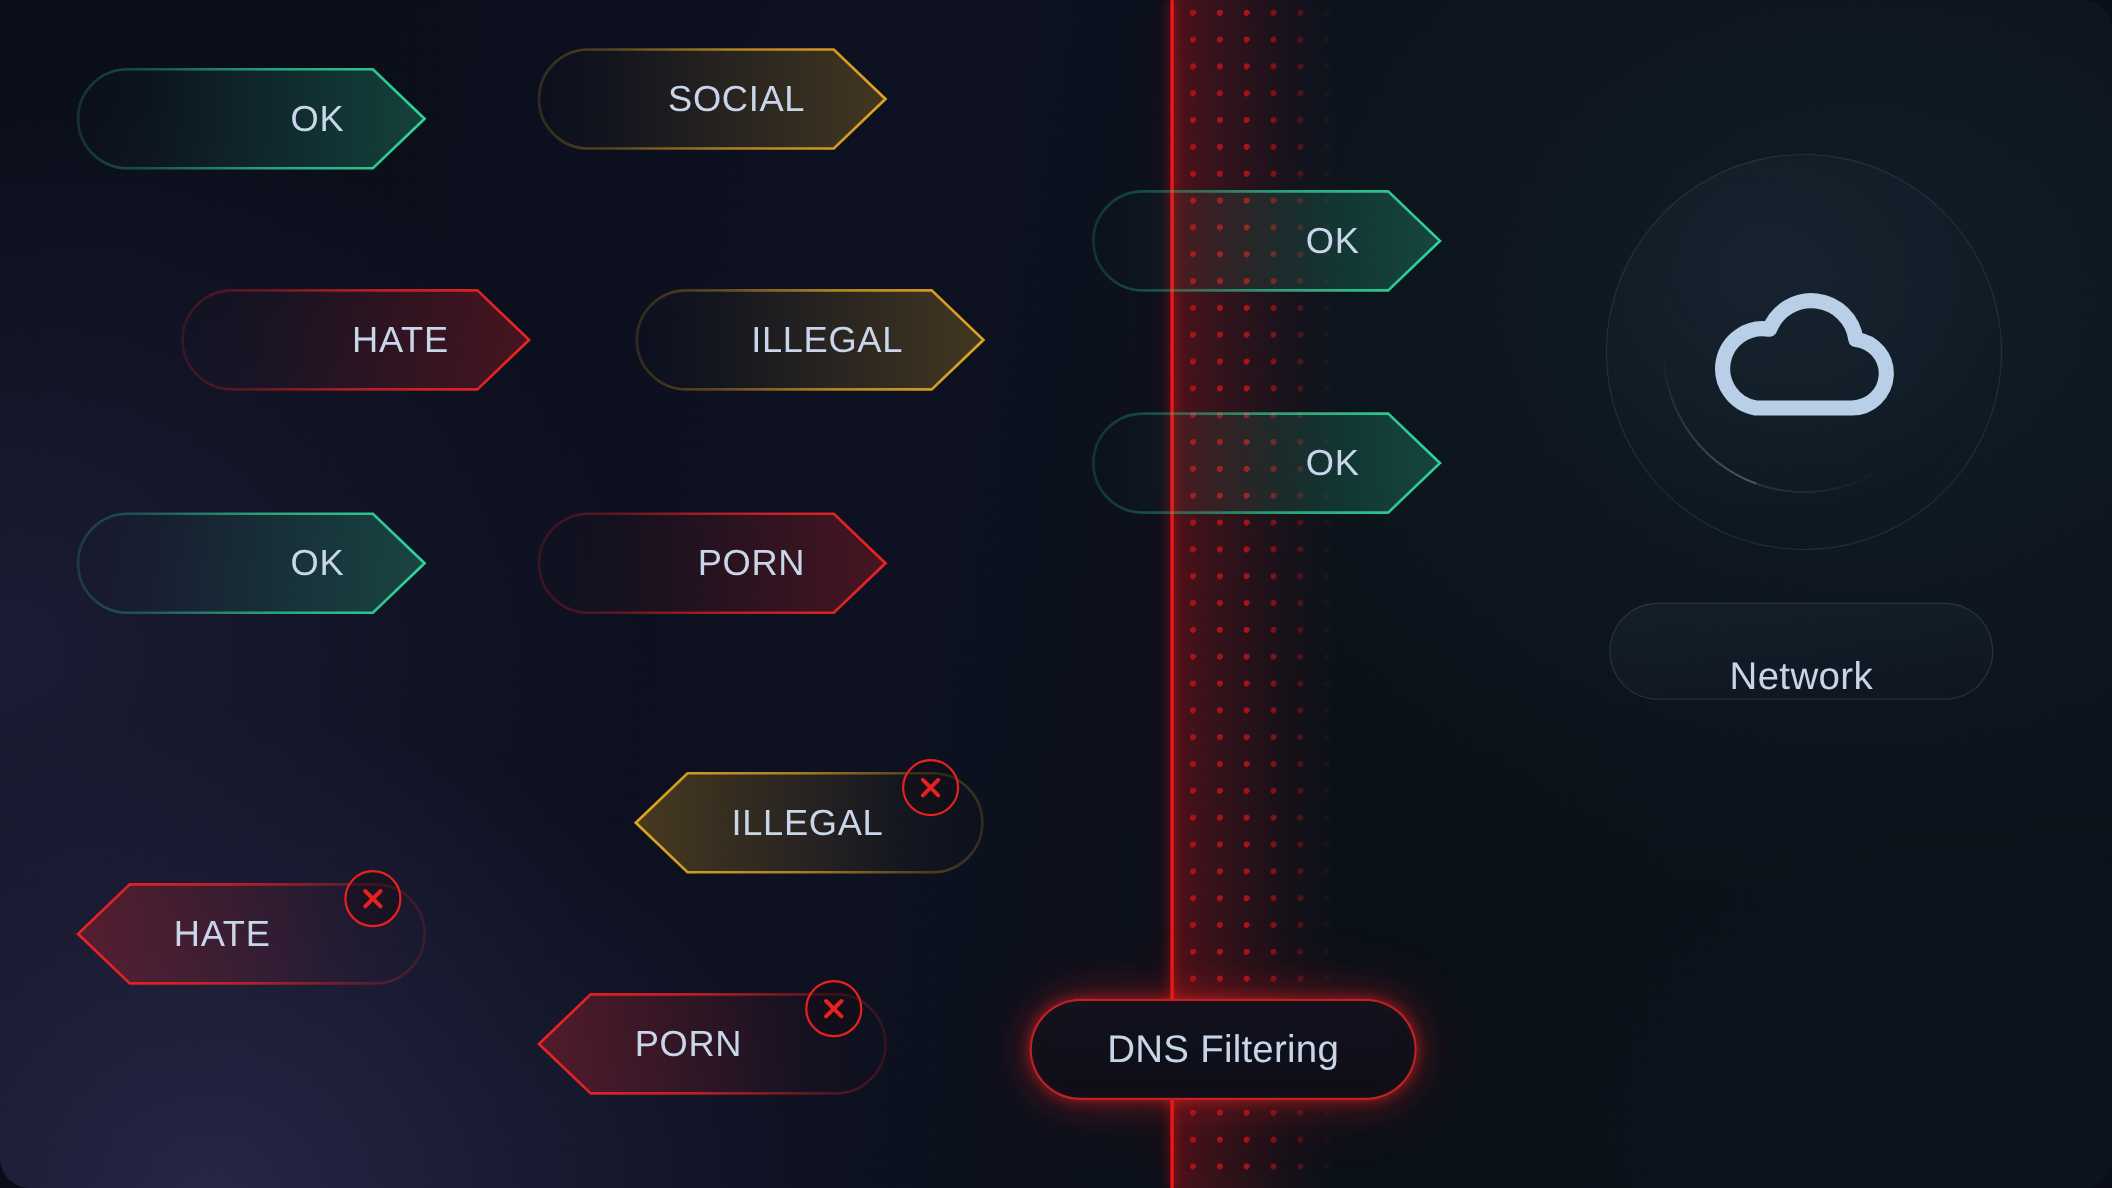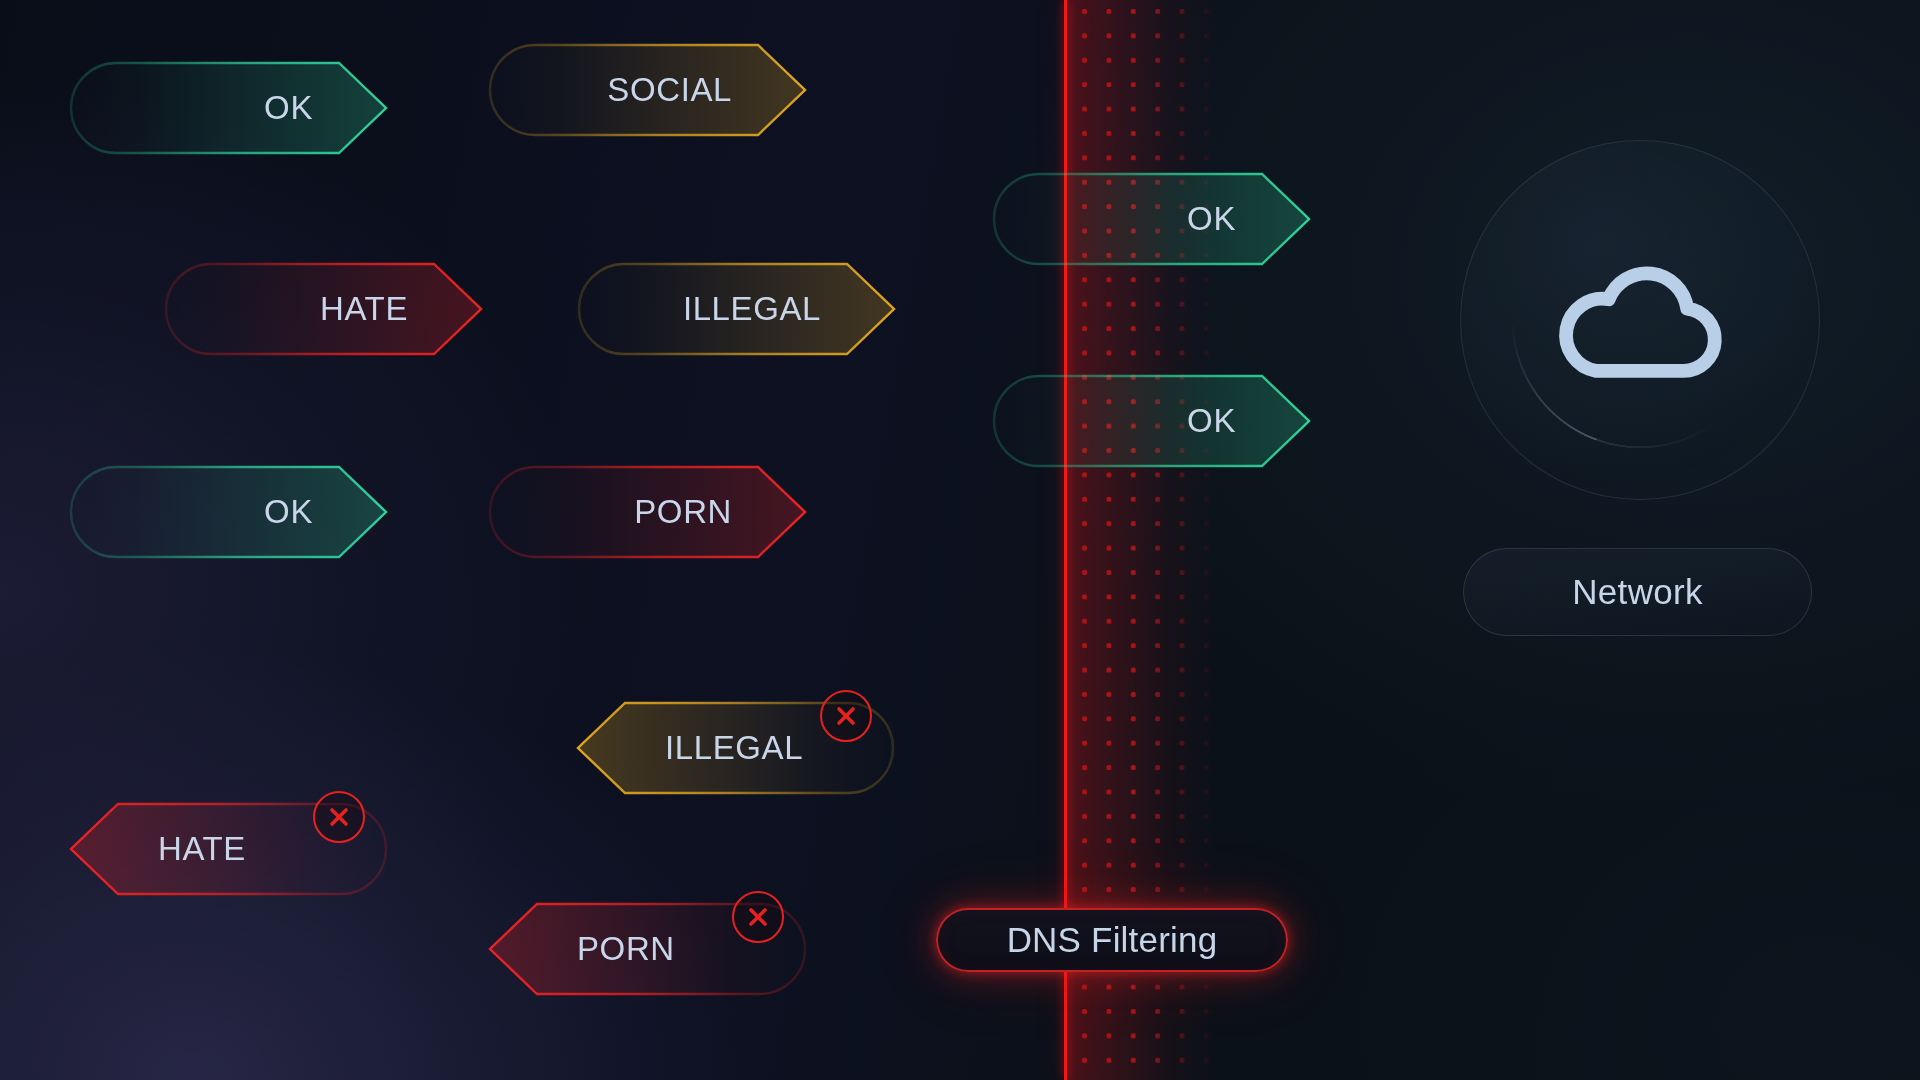"OK" #stage { border-radius: none -> 27px }
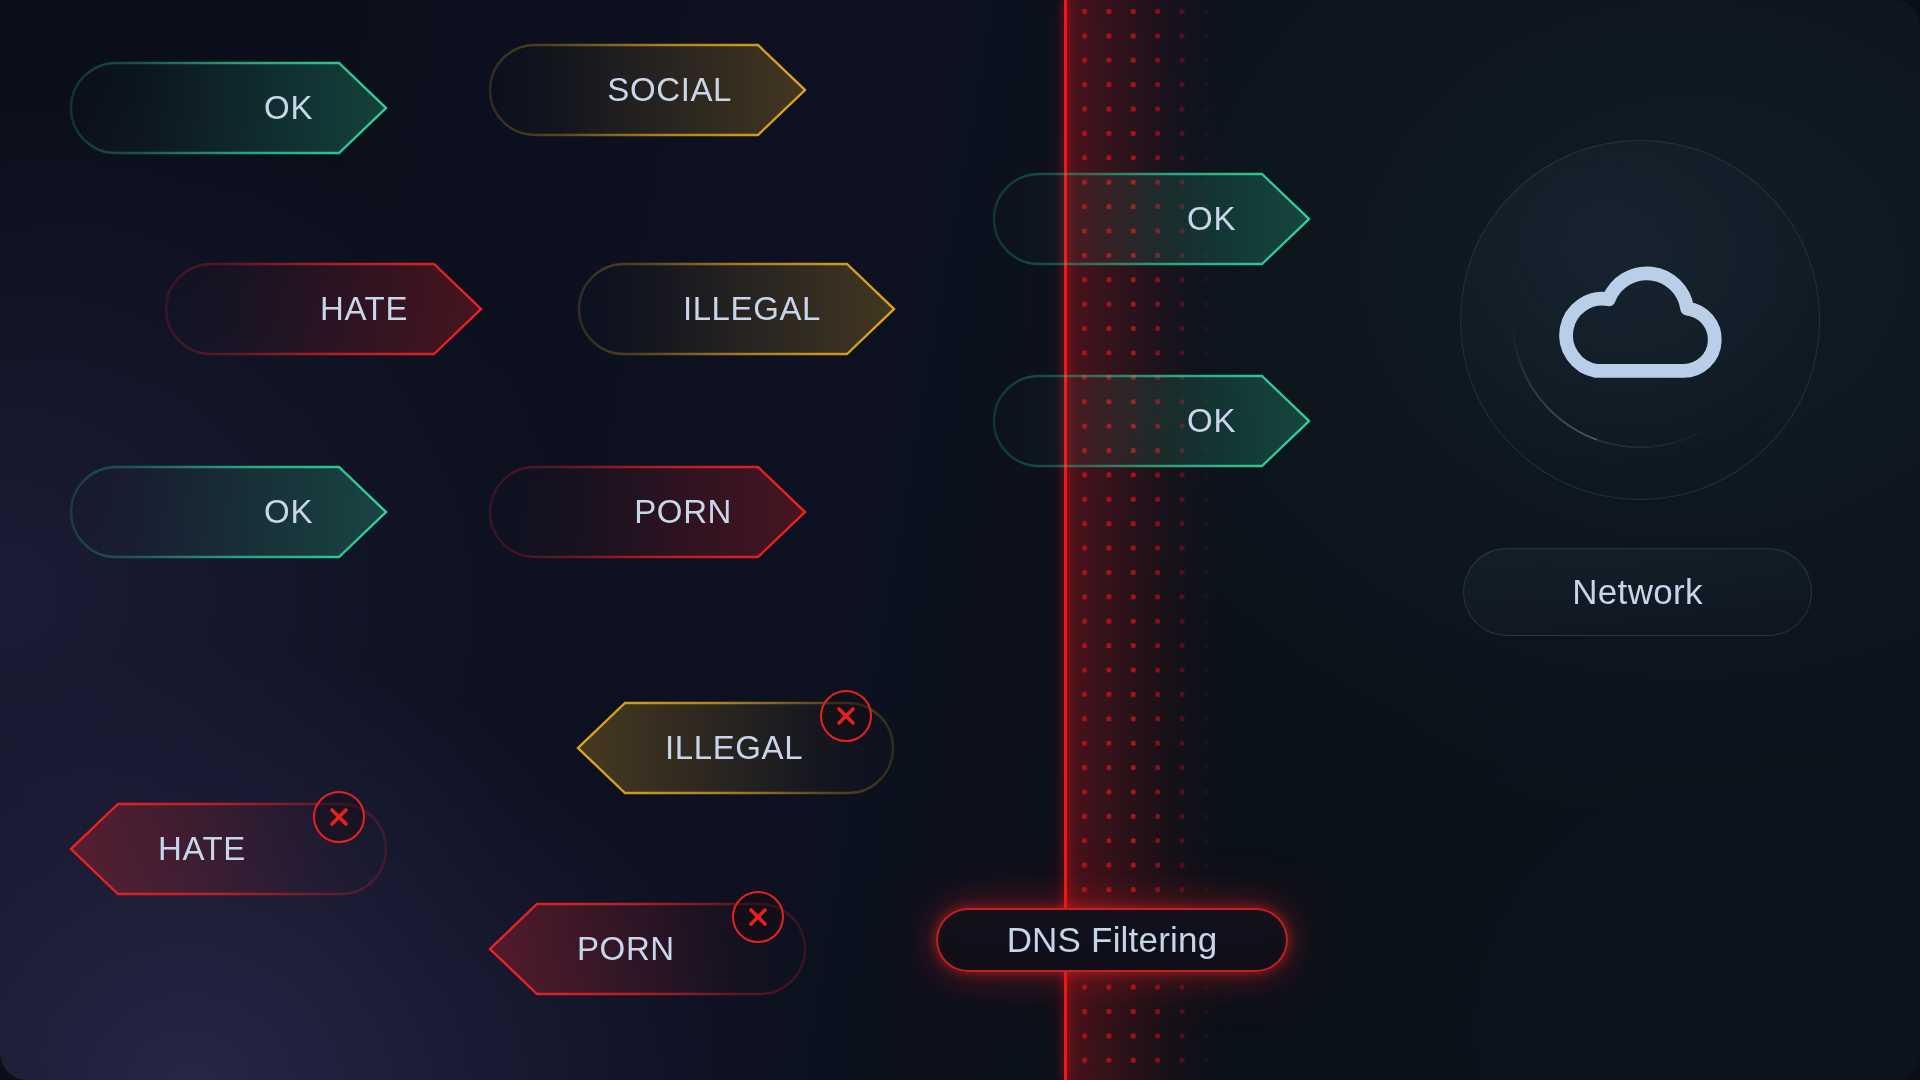"Network" .pill-network { align-items: none -> flex-end }
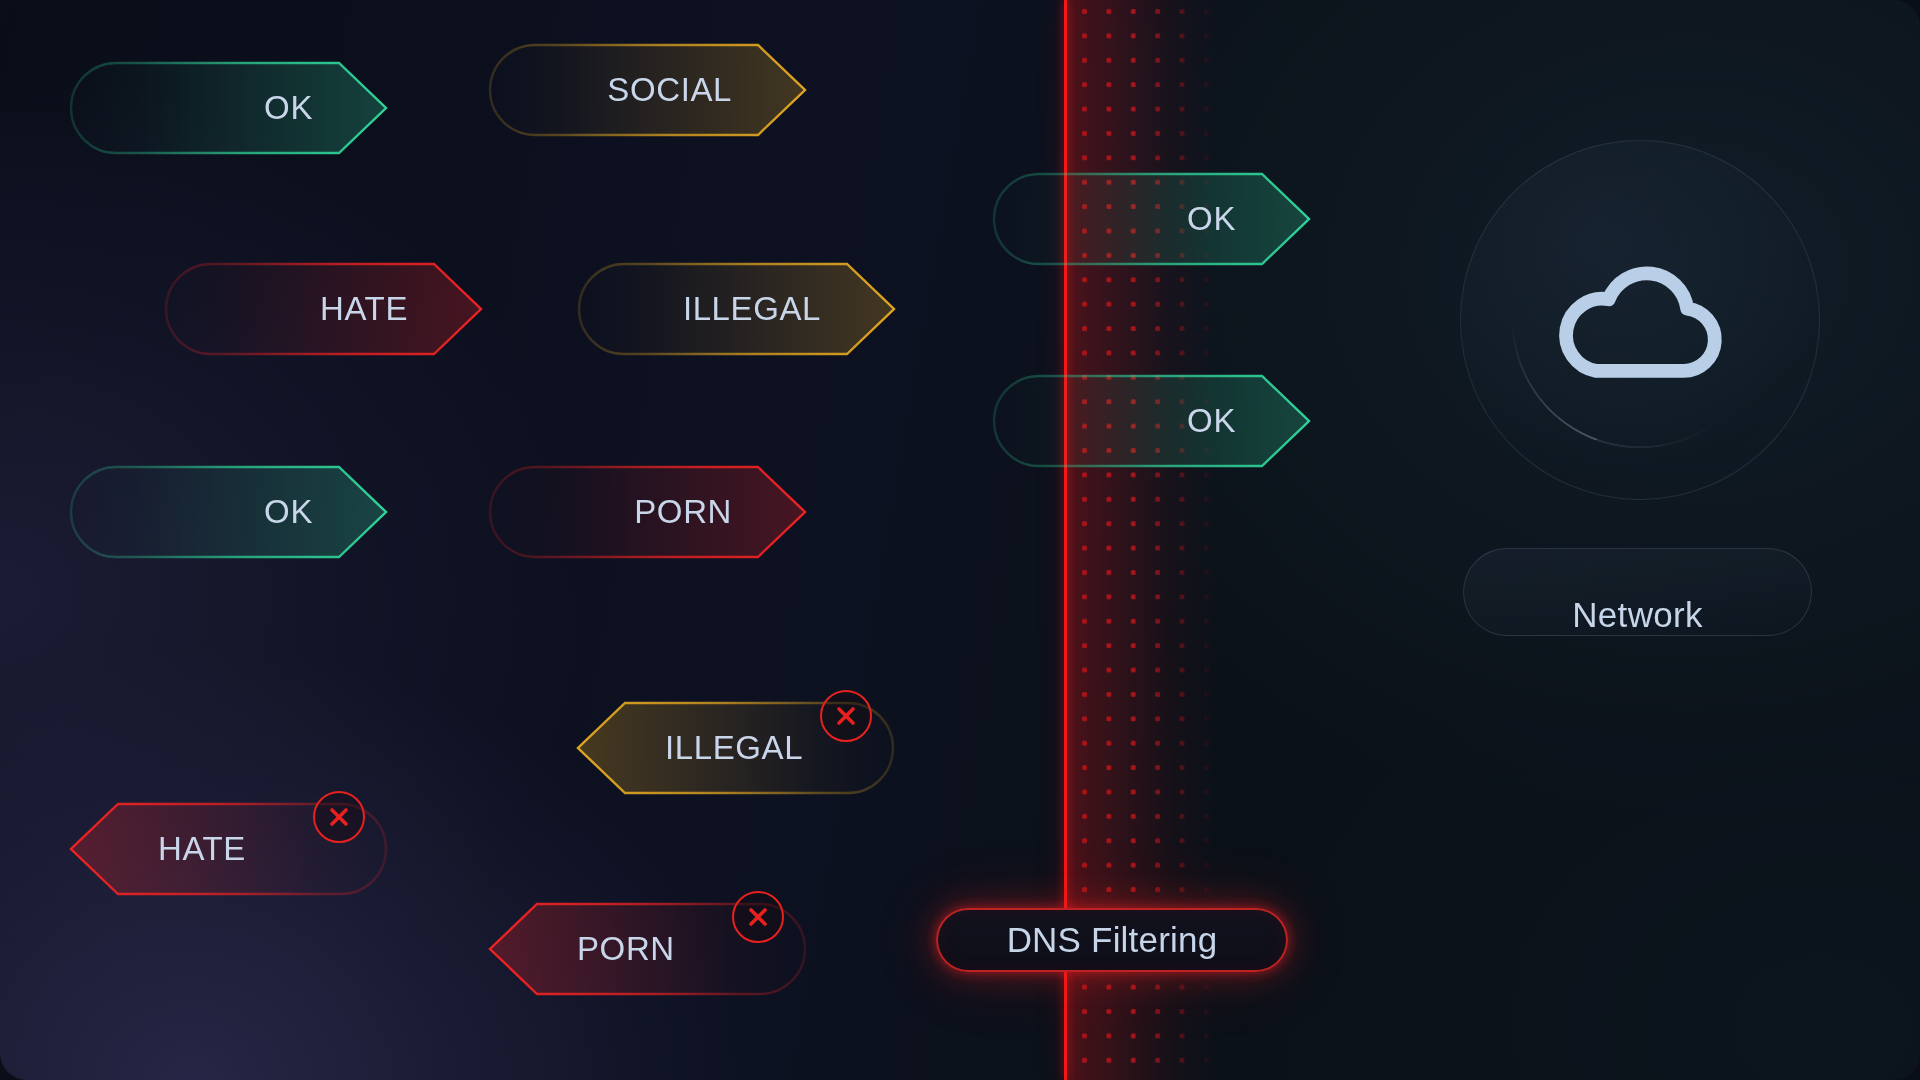"DNS Filtering" .pill-dns { height: 64px -> 92px }
